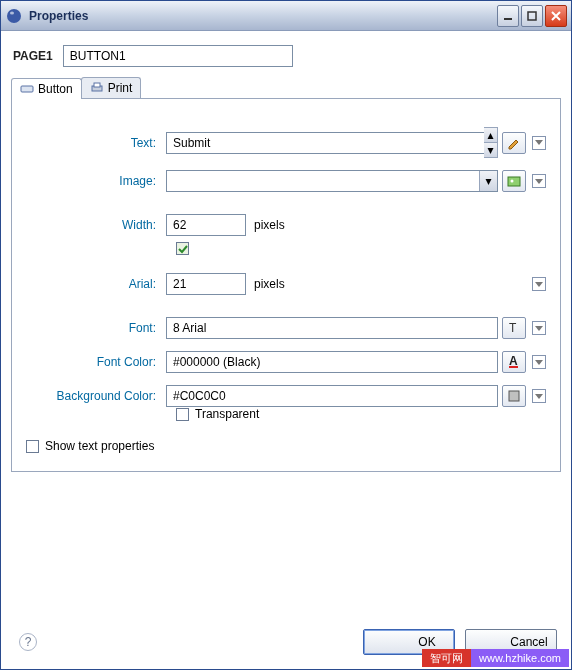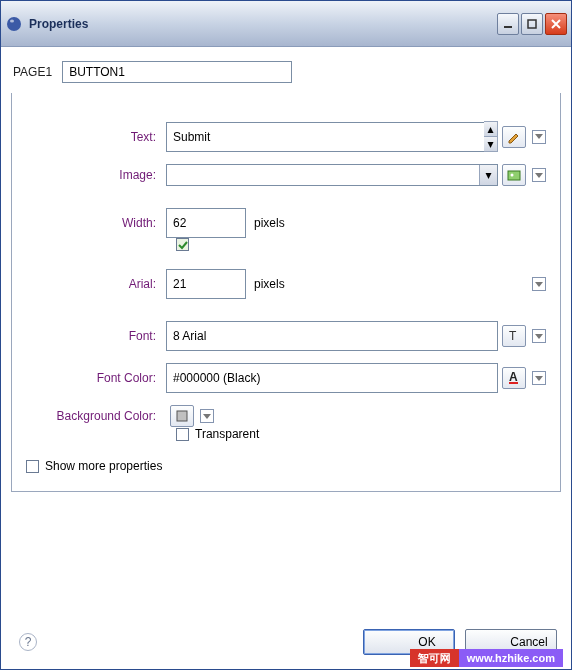"Properties" .titlebar { height: 46px -> 30px }
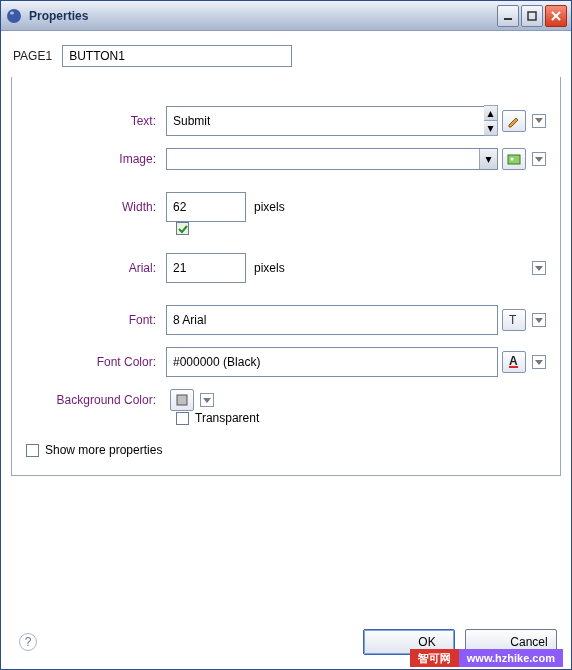"PAGE1" .page-lbl { font-weight: normal -> bold }
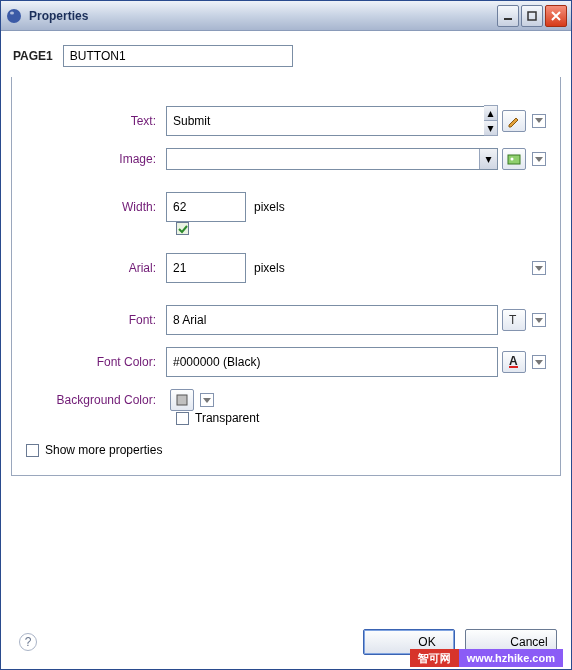"Button" div.tabs { html: none -> <div> <div> <span><svg> <rect></rect> </svg></span> <span>Button</span> </div> <div> <span><svg> <rect></rect> <rect></rect> </svg></span> <span>Print</span> </div> </div> }
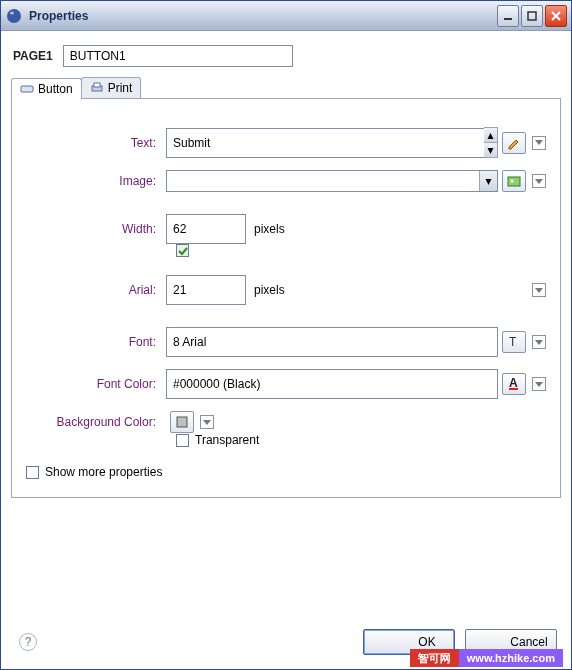"Text:" .flabel { color: #701a75 -> #0369a1 }
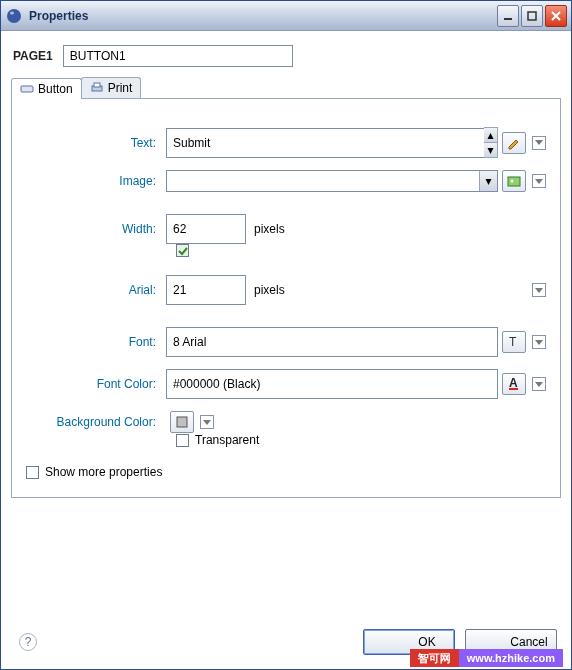"Submit" .fld { height: 30px -> 22px }
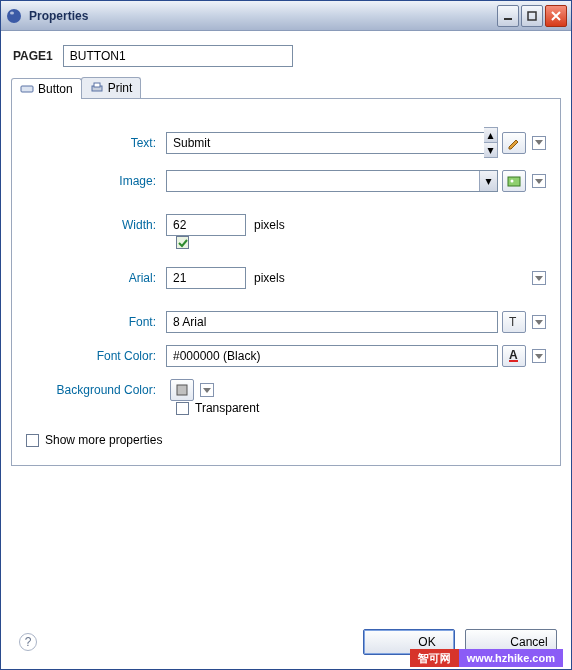"Width:" div.frow { margin-bottom: 6px -> 12px }
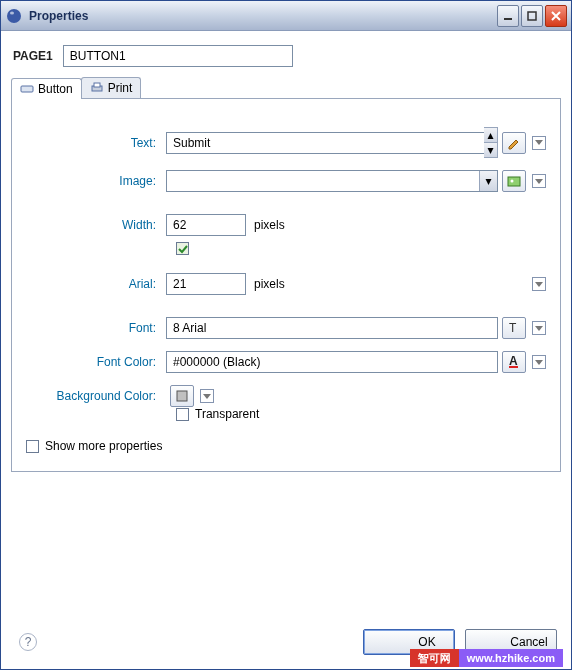"#C0C0C0" input.fld { html: none -> <input> }
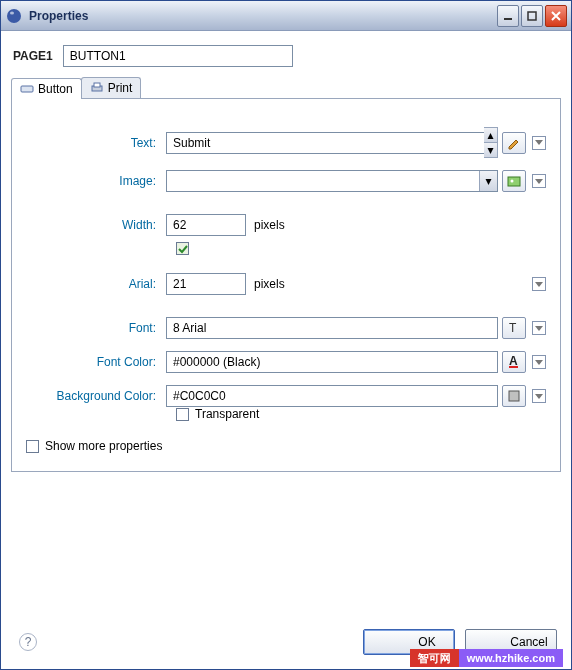"Show more properties" span { text: more -> text }
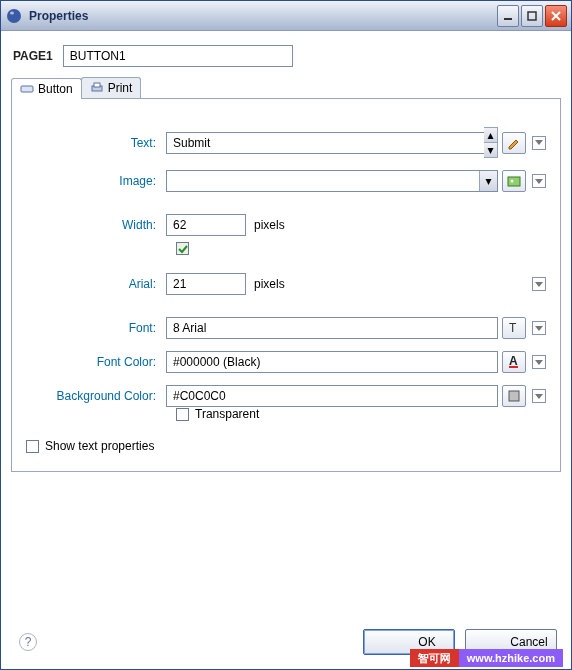"智可网" .watermark { font-weight: bold -> none; right: 8px -> 2px }
